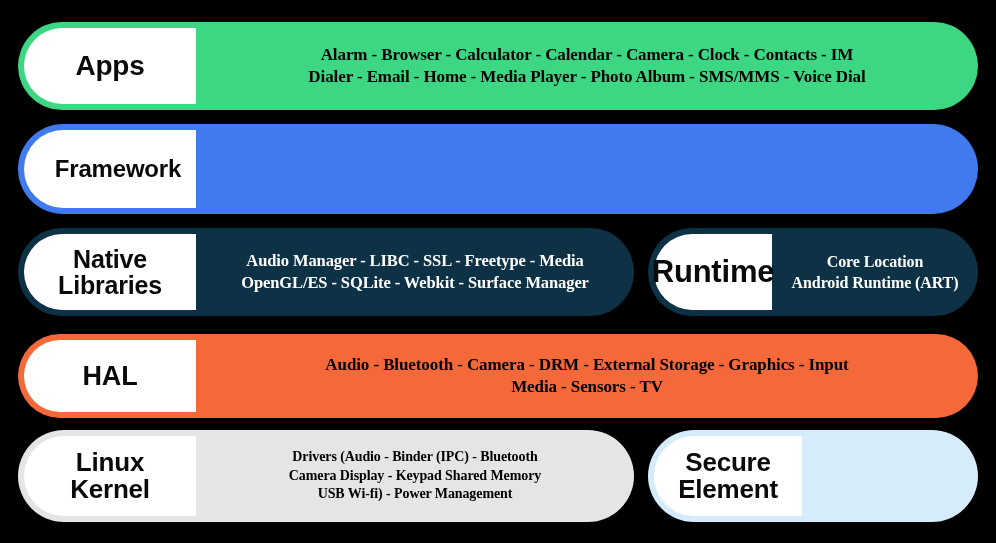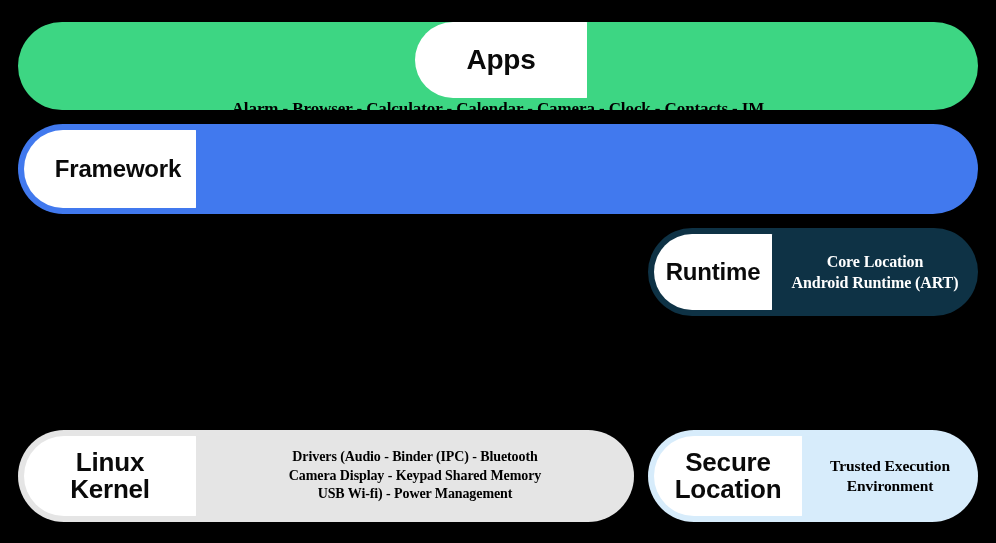"Apps" #row-apps .bar { flex-direction: column -> none }
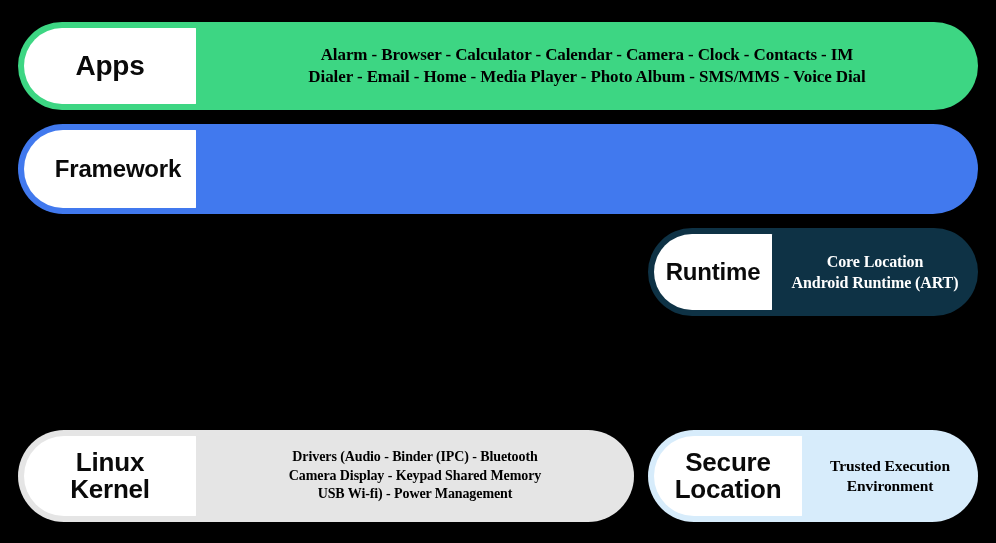"Native" div.bar { html: none -> <div> <div> <span>Native Libraries</span> </div> <div> <span>Audio Manager - LIBC - SSL - Freetype - Media OpenGL/ES - SQLite - Webkit - Surface Manager</span> </div> </div> }
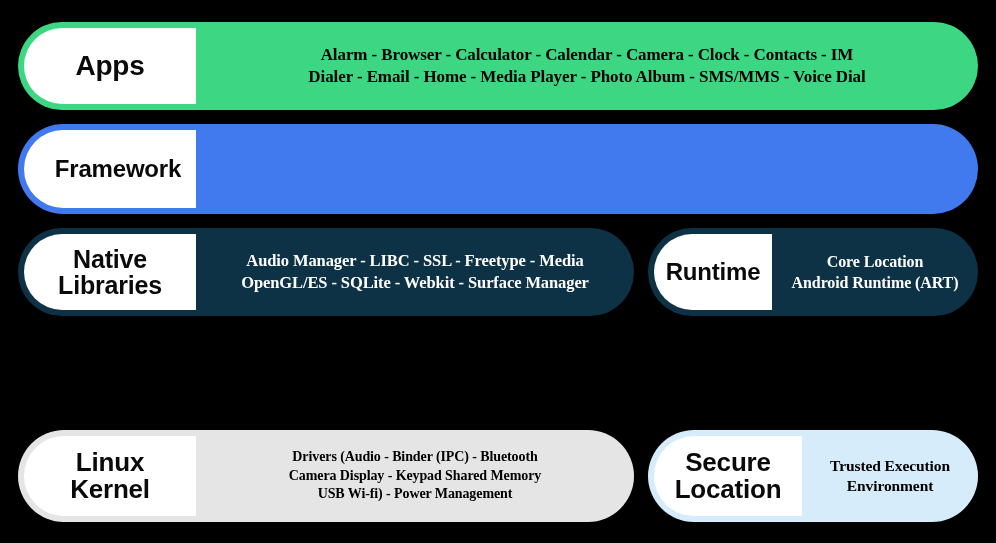"Runtime" #row-native .bar.secondary .label-text { font-size: 24px -> 31px }
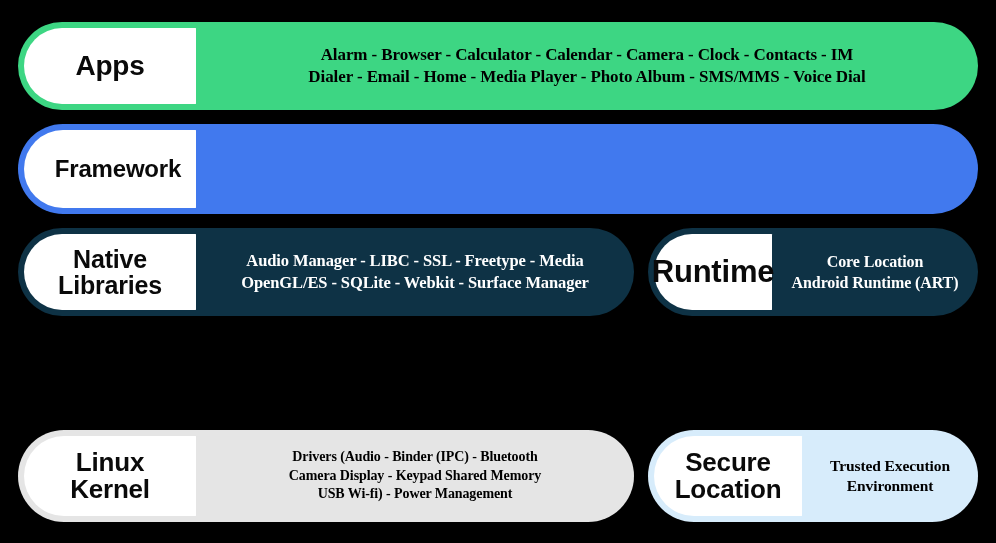"HAL" div.layer-row { html: none -> <div> <div> <div> <span>HAL</span> </div> <div> <span>Audio - Bluetooth - Camera - DRM - External Storage - Graphics - Input Media - Sensors - TV</span> </div> </div> </div> }
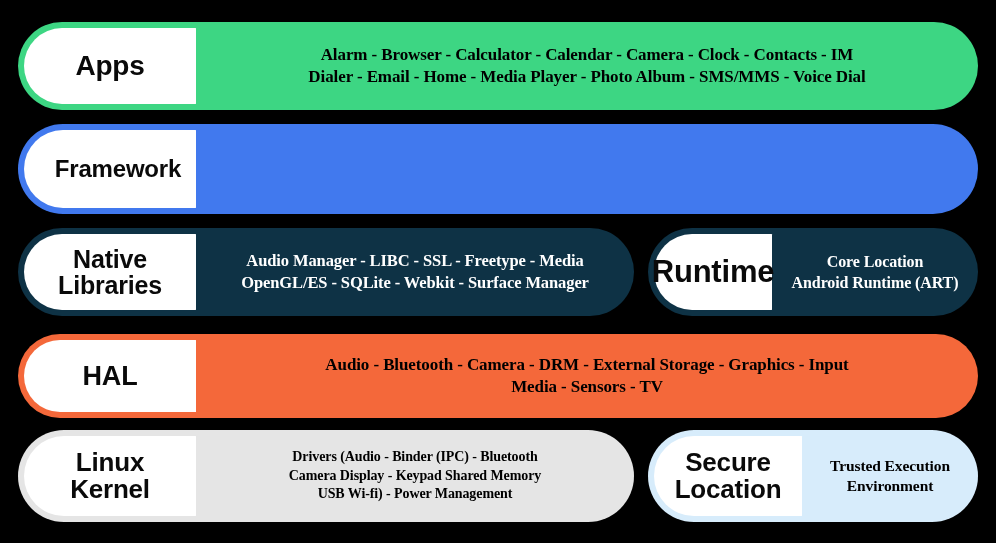"Secure" span.label-text { text: Location -> Element }
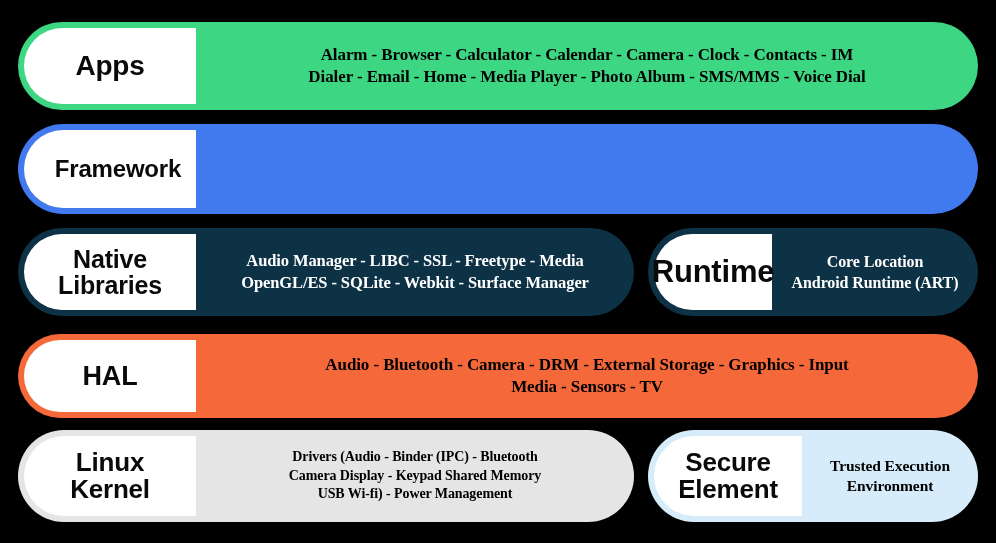"Trusted Execution" div.bar-body { html: <div> <span>Trusted Execution Environment</span> </div> -> none }
